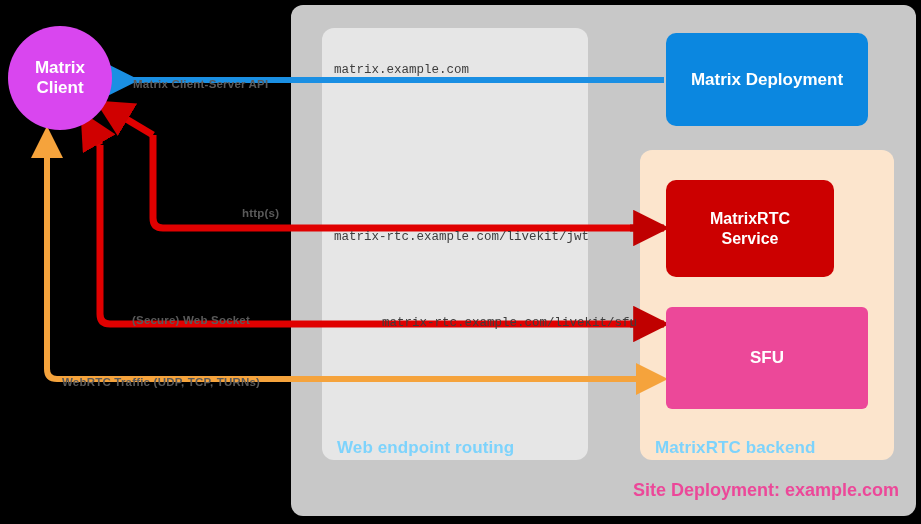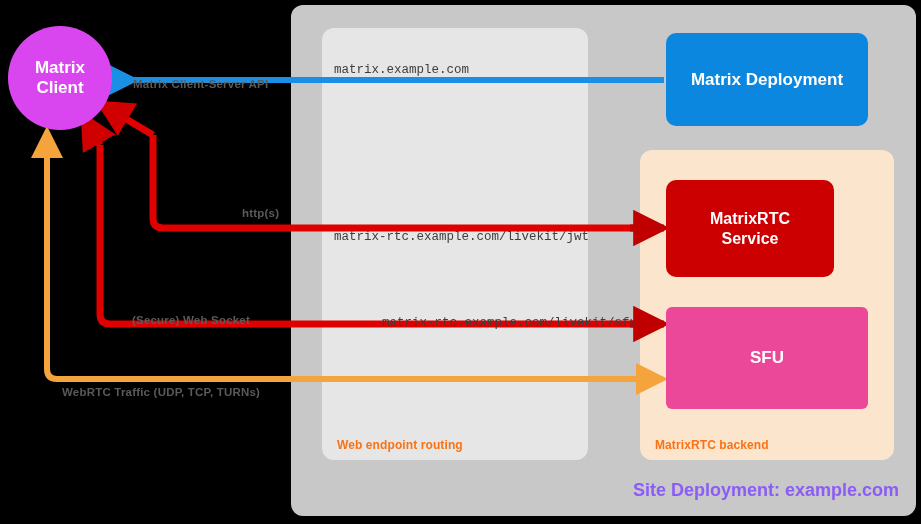"WebRTC Traffic (UDP, TCP, TURNs)" #lbl-webrtc { top: 386px -> 376px }
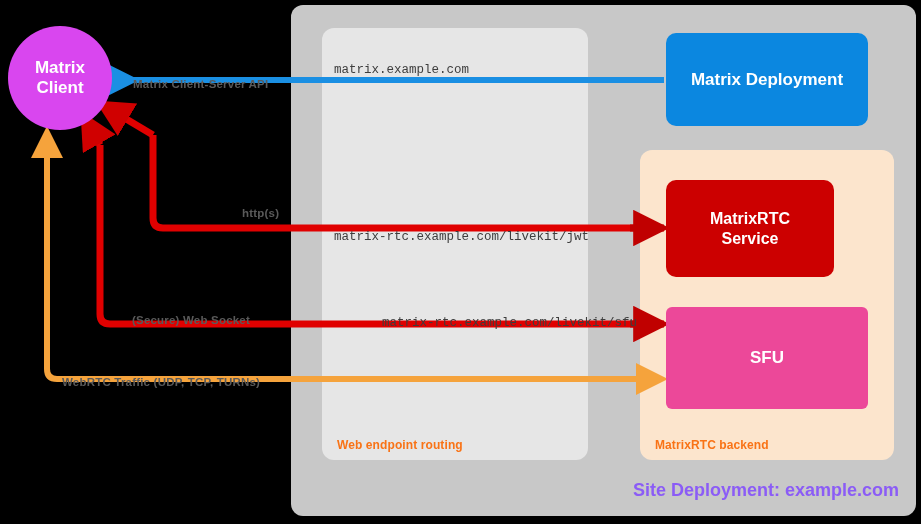"Web endpoint routing" .panel-label { color: #f97316 -> #7dd3fc; font-size: 12px -> 17px }
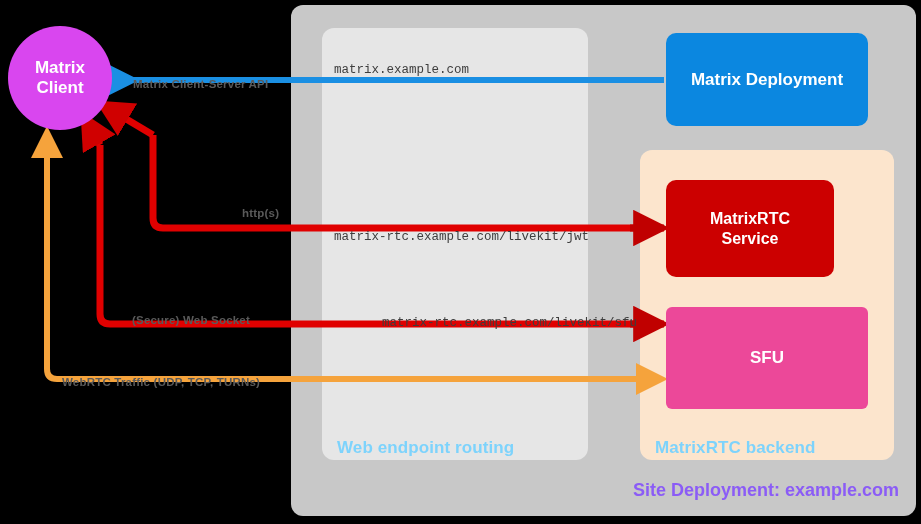"Site Deployment: example.com" #site-label { color: #8b5cf6 -> #ec4899 }
